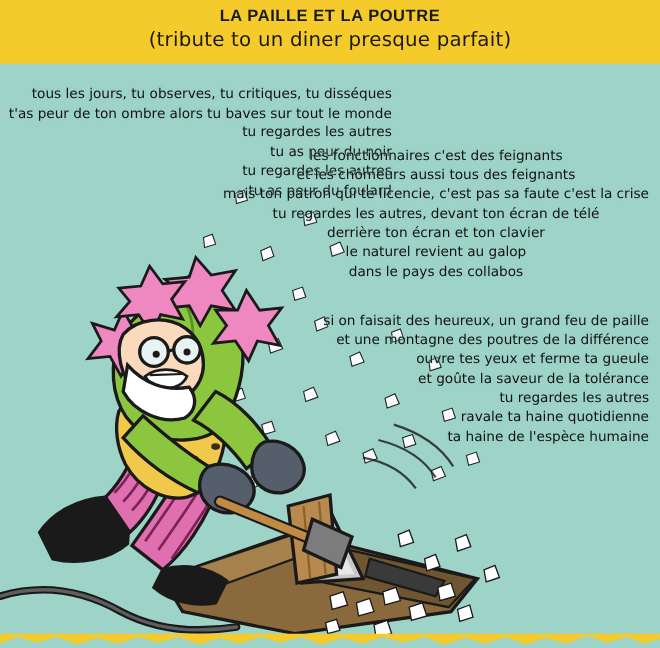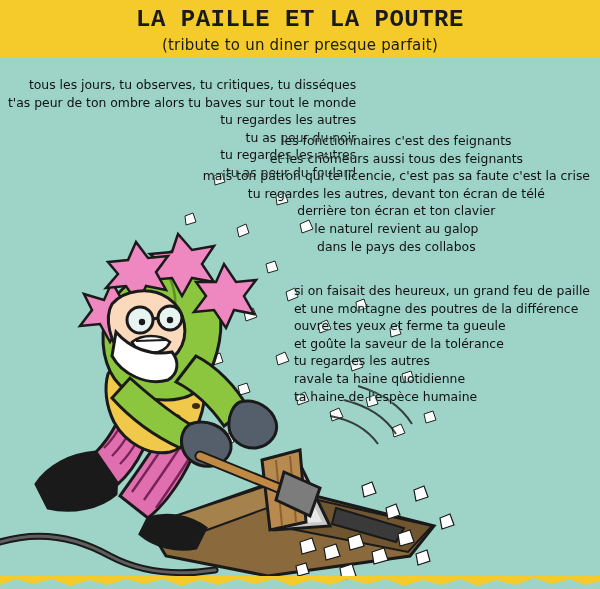"LA PAILLE ET LA POUTRE" .title { font-family: Liberation Mono, monospace -> Liberation Sans, sans-serif; font-size: 24px -> 15px }
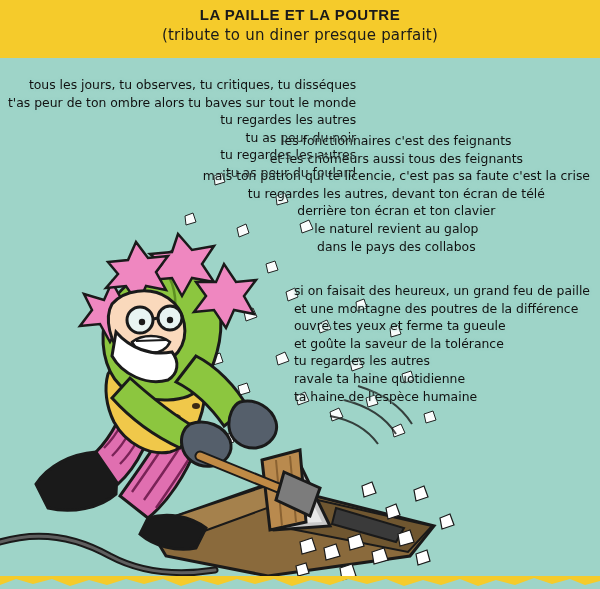"(tribute to un diner presque" .subtitle { font-size: 15px -> 18px }
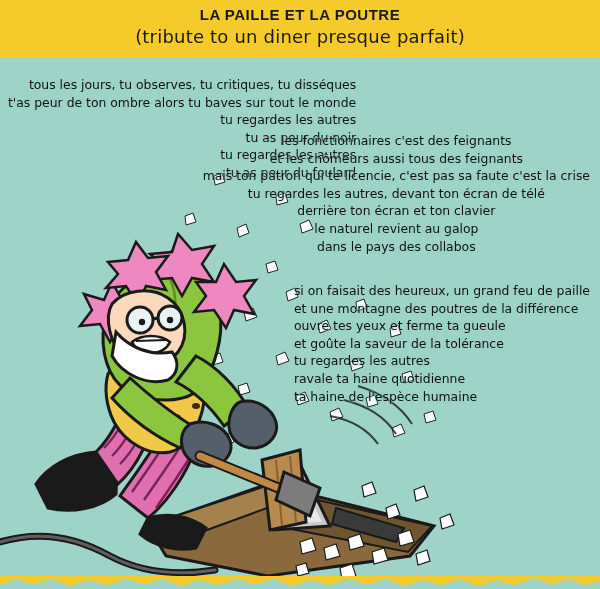"si on faisait des heureux," .verse-right-2 { text-align: none -> right }
